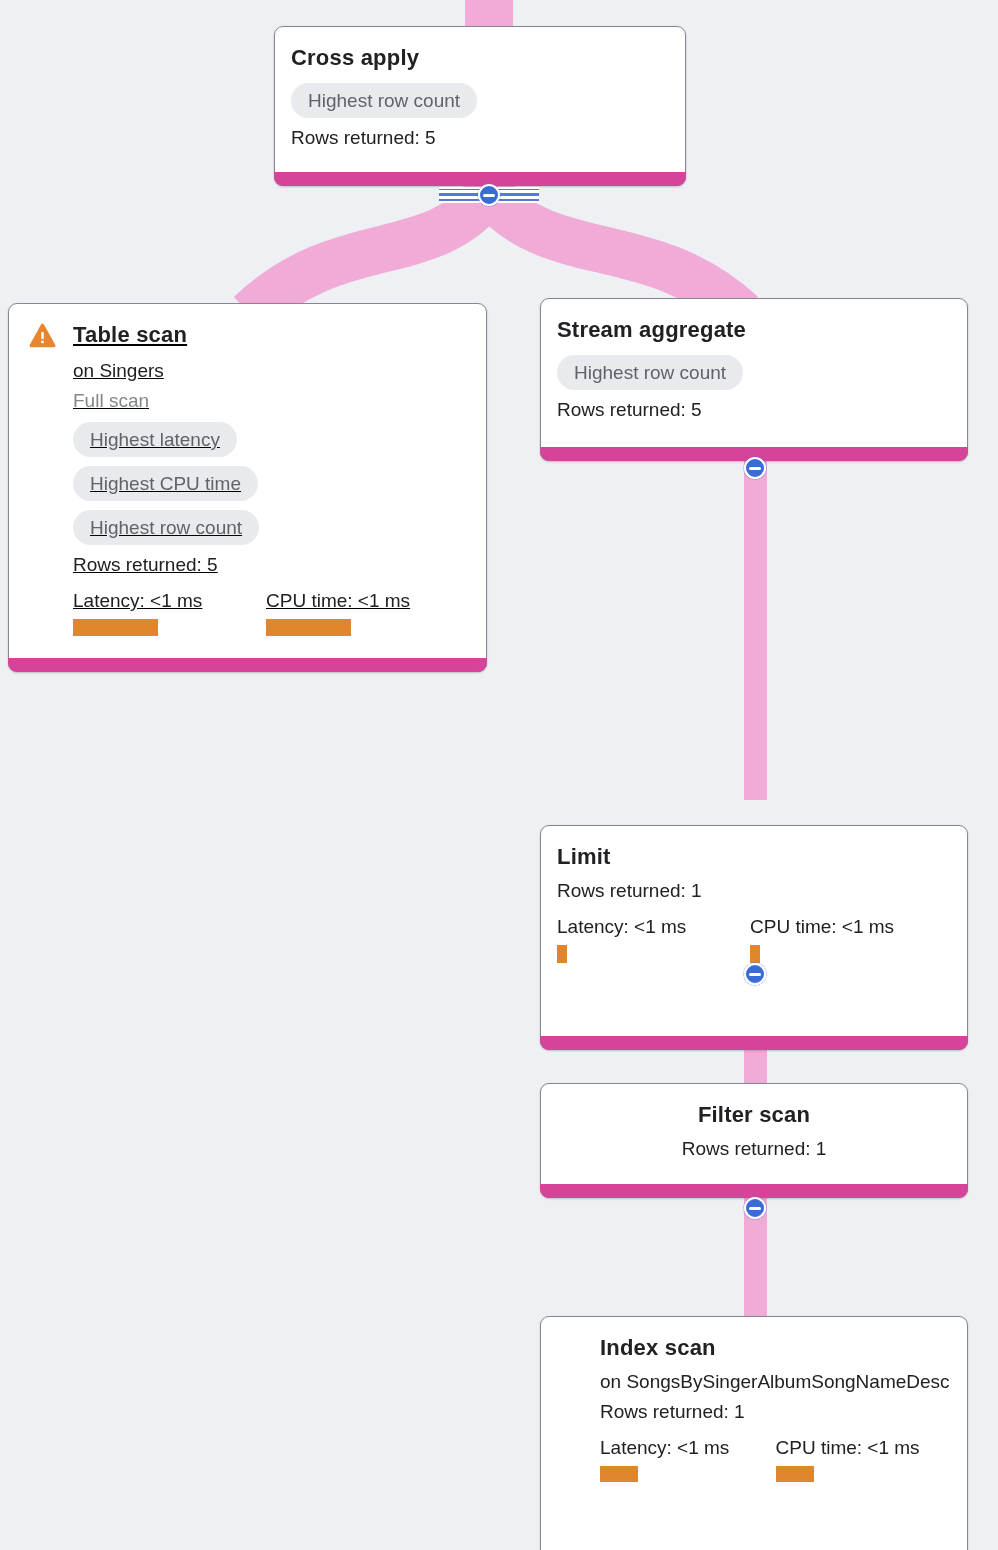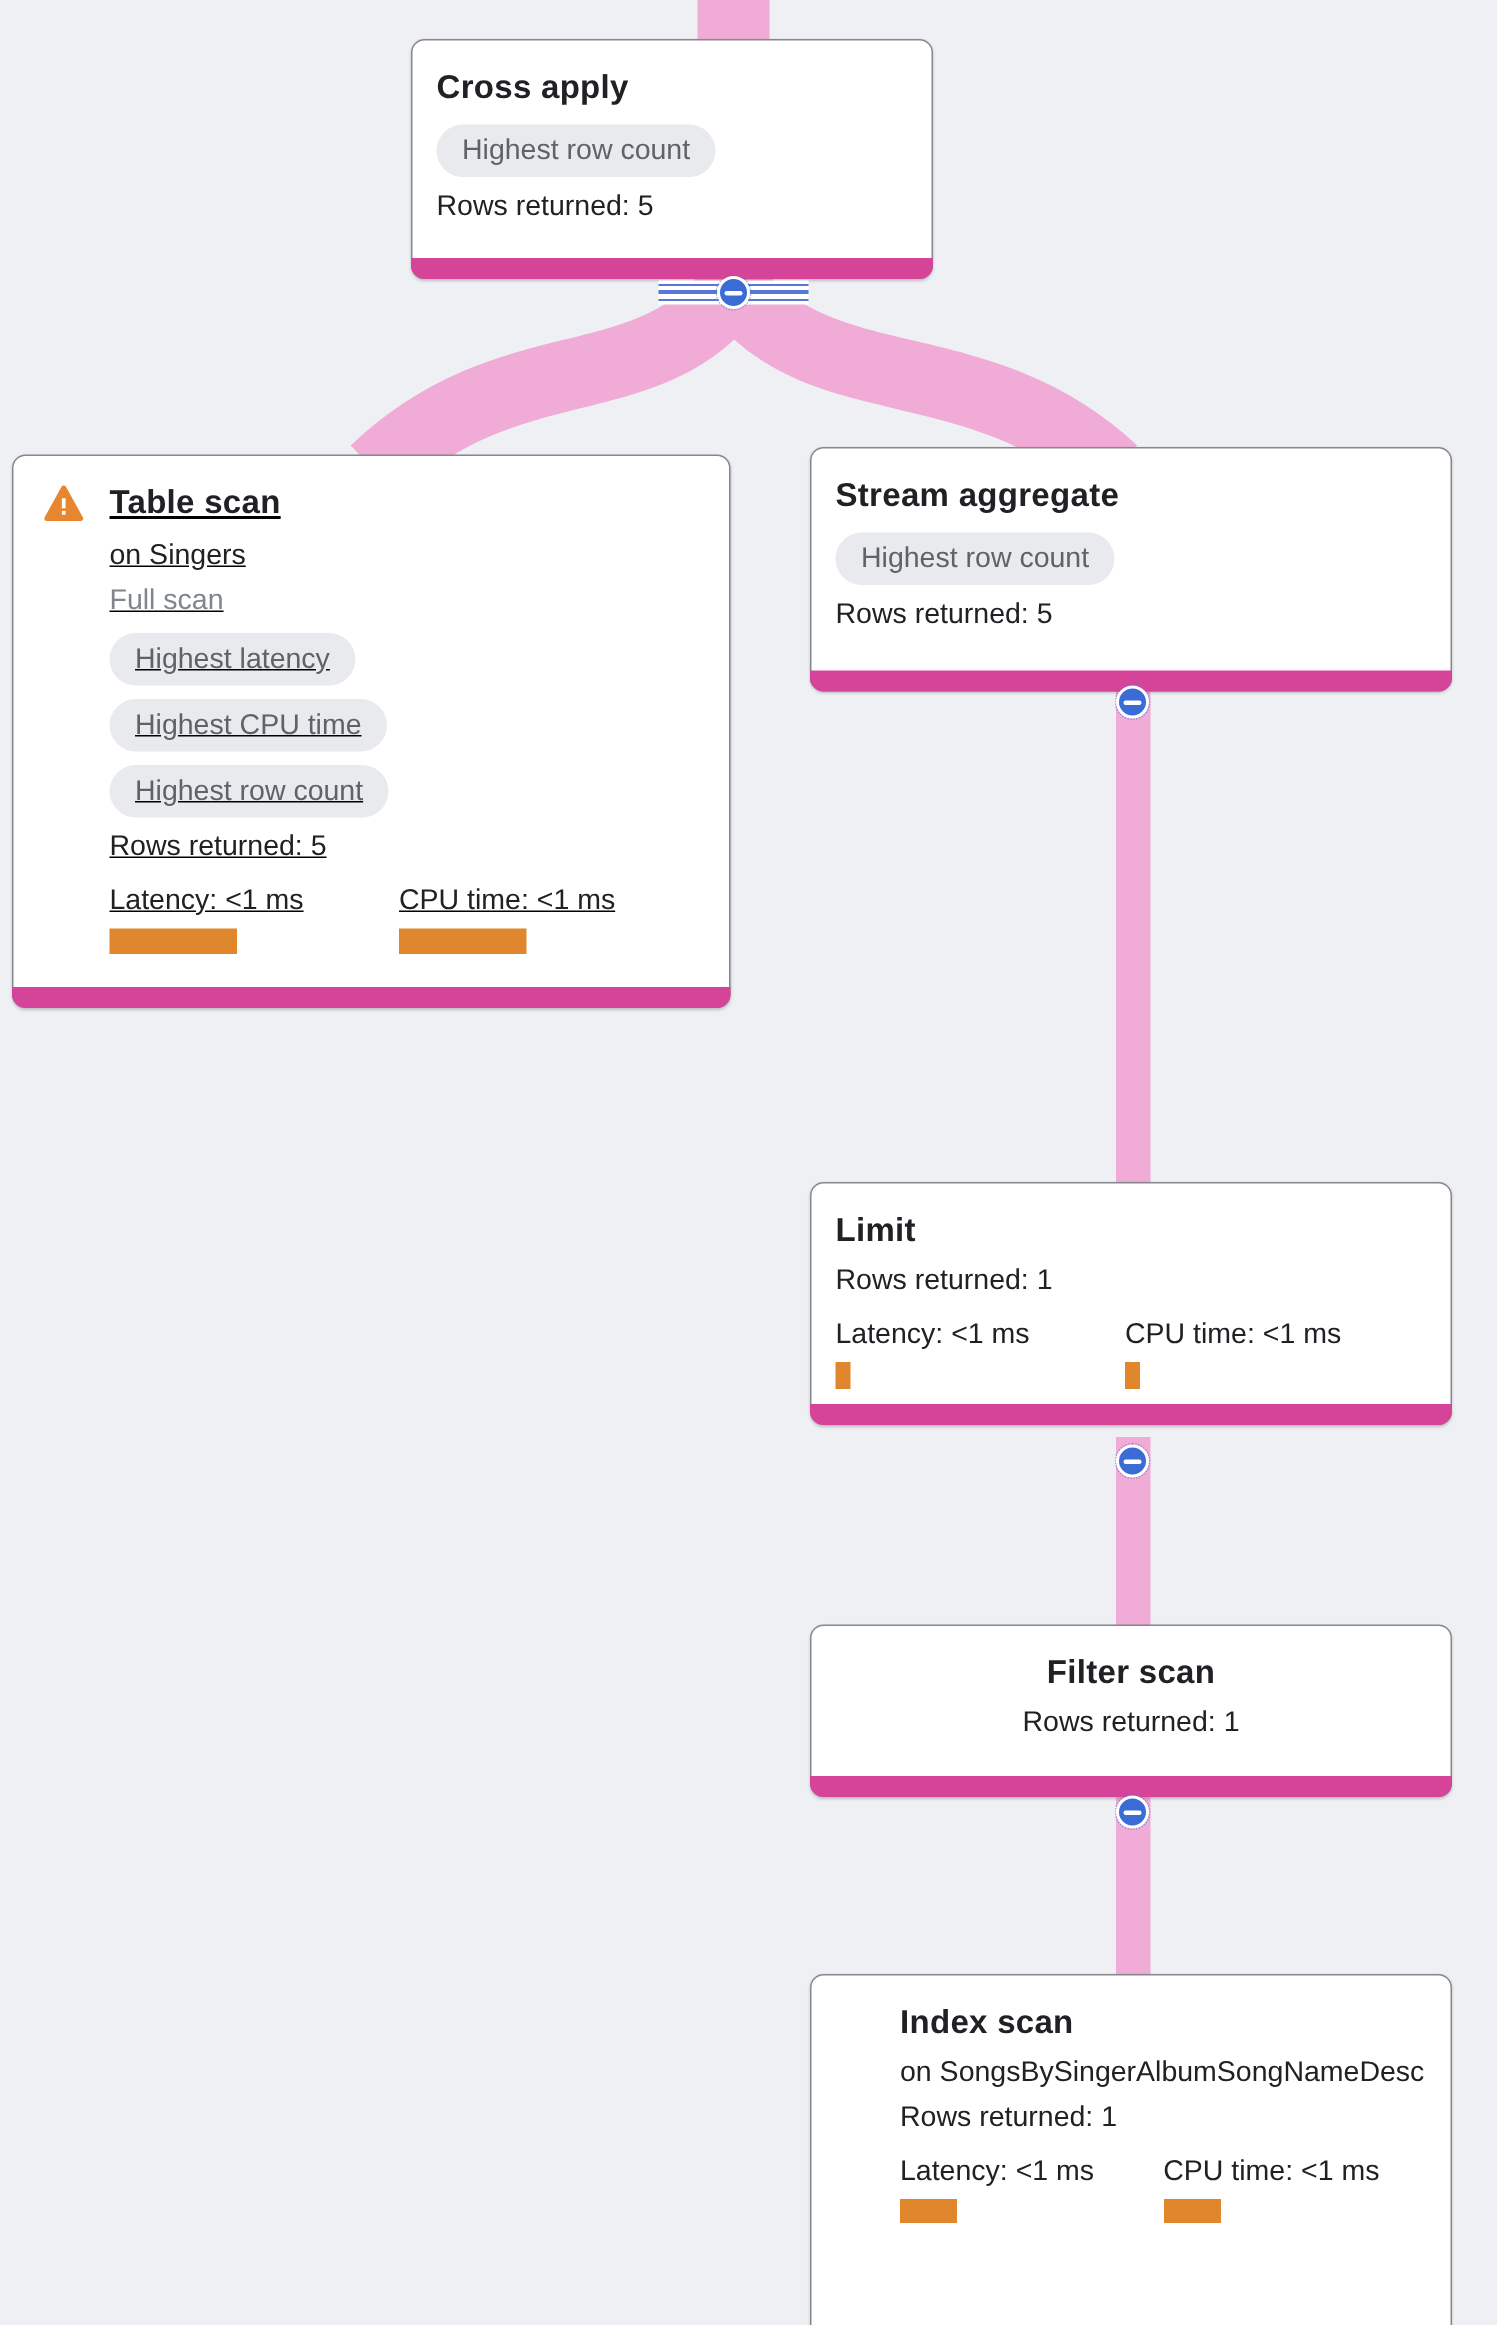"Cross apply" div.node { width: 348px -> 412px }
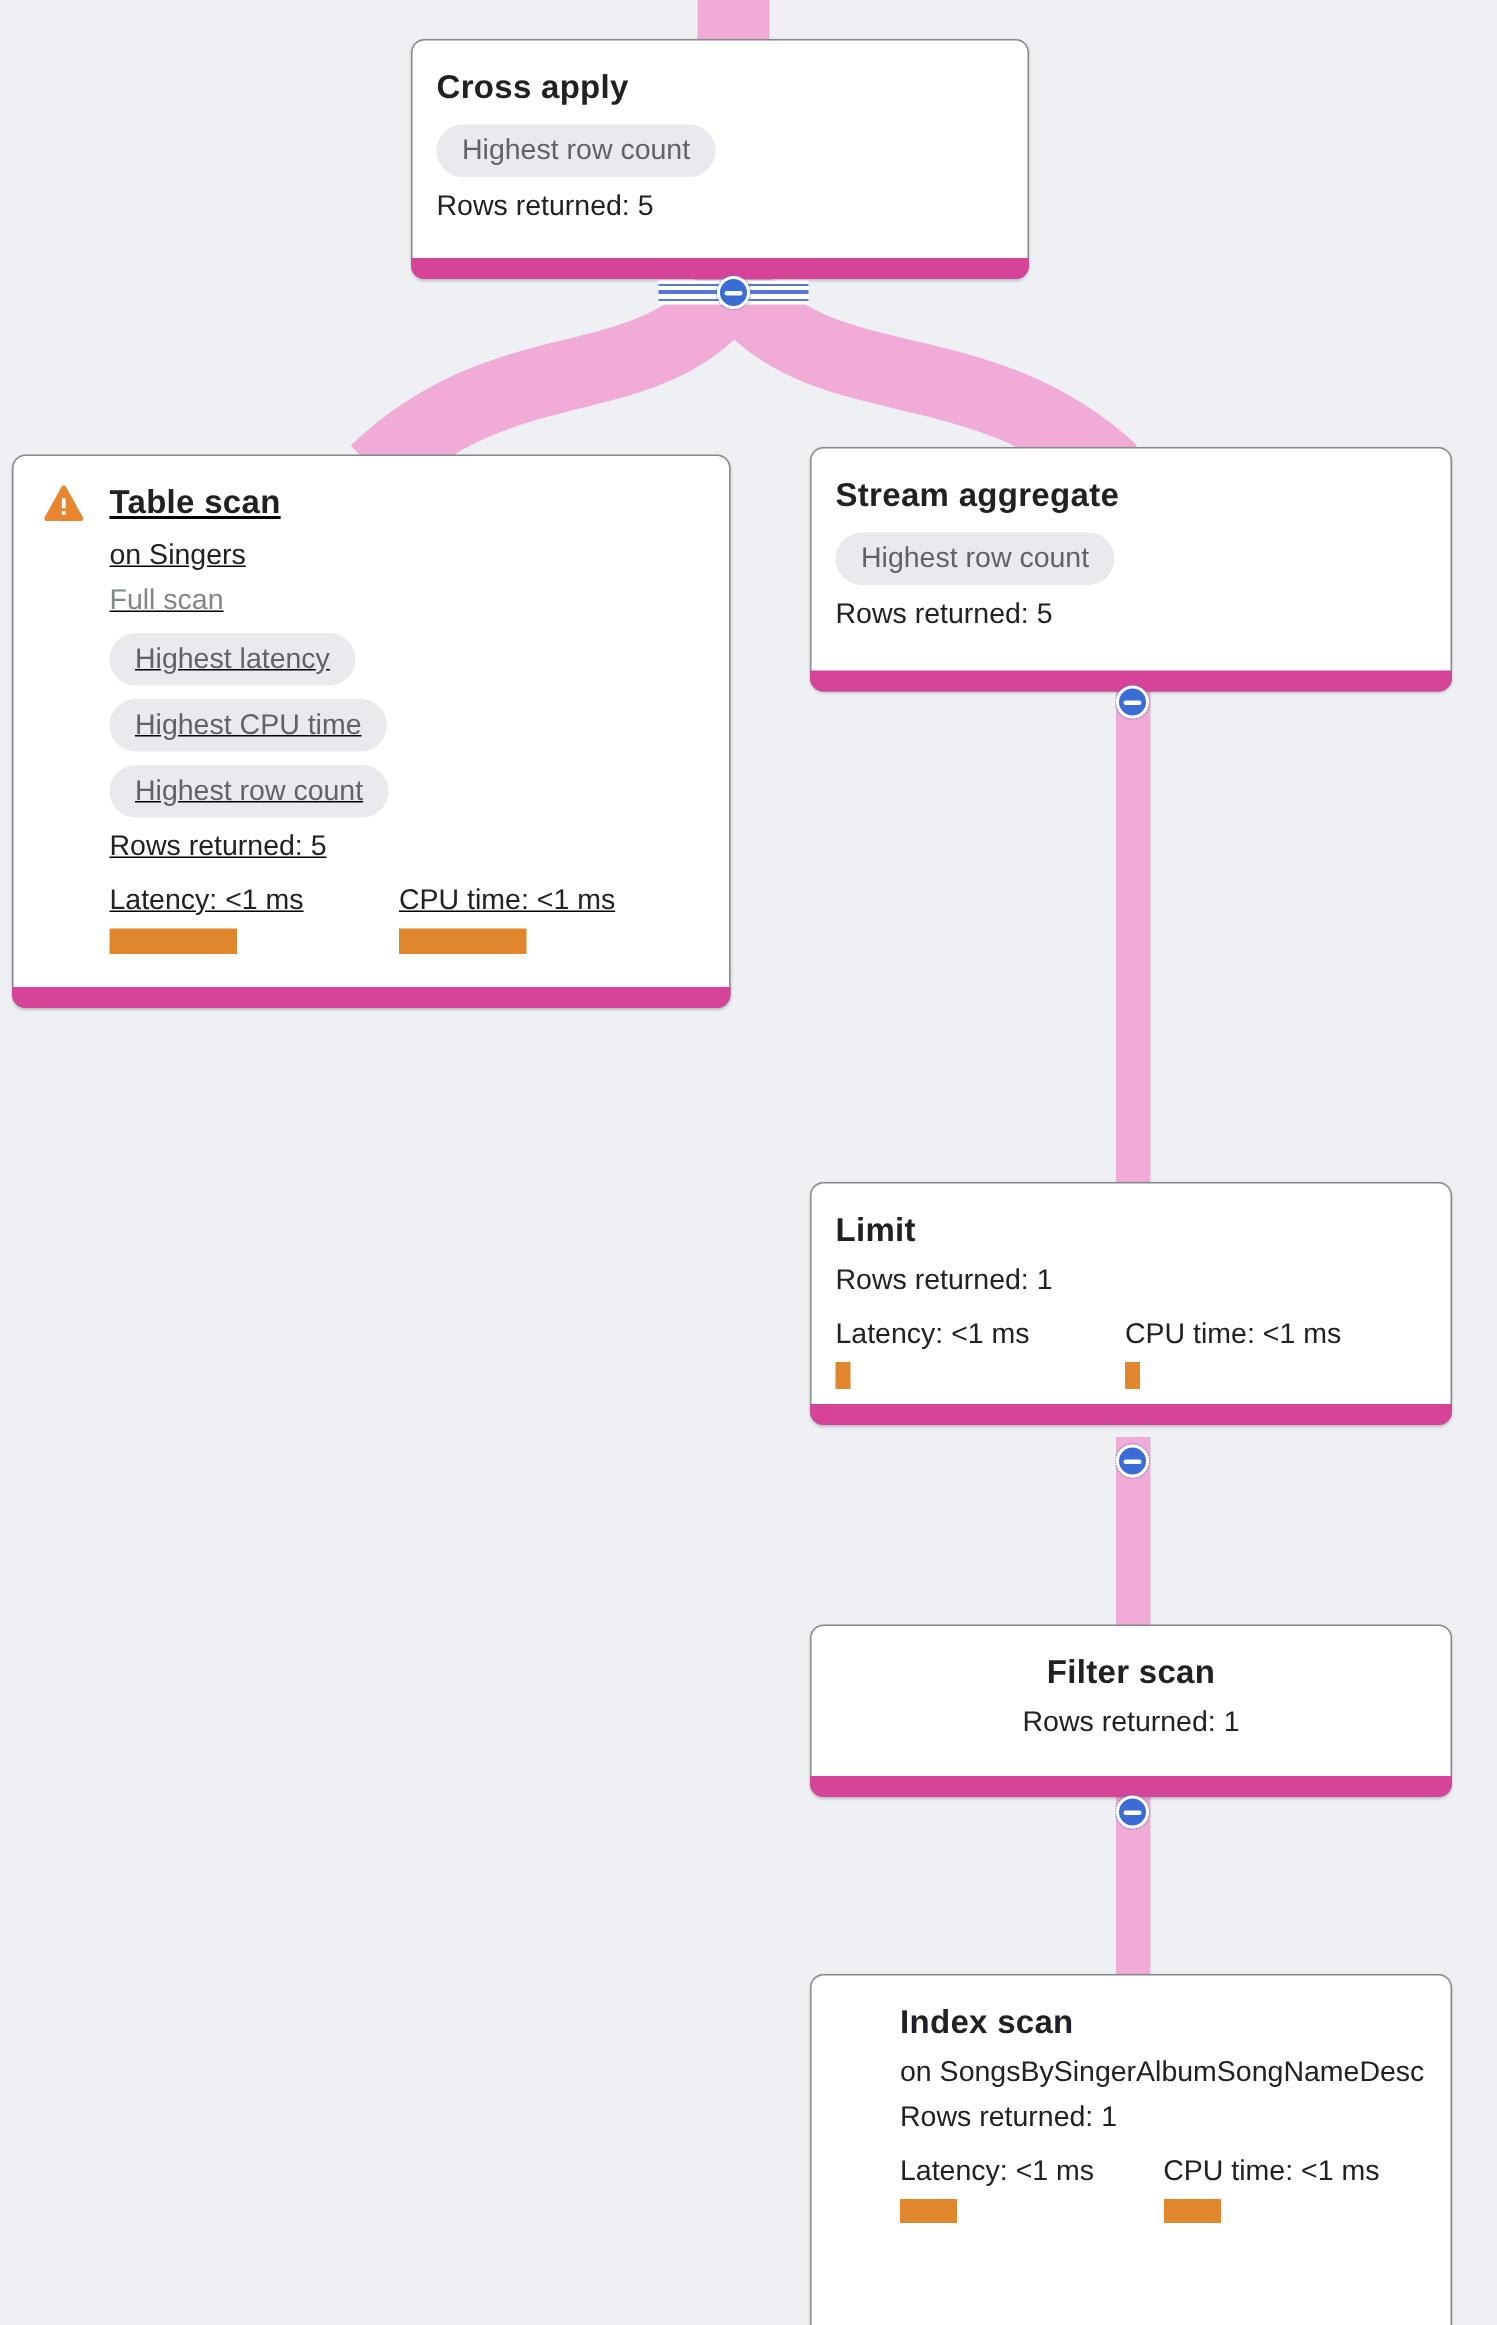"Limit" div.node { height: 162px -> 225px; top: 788px -> 825px }
